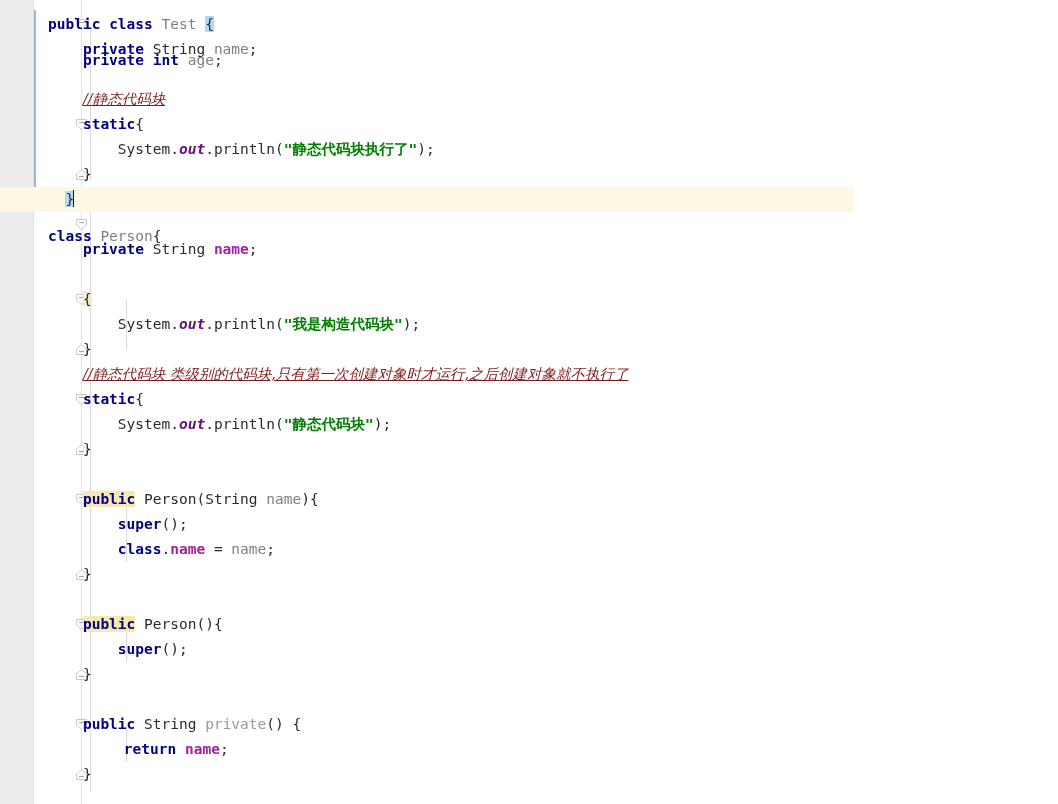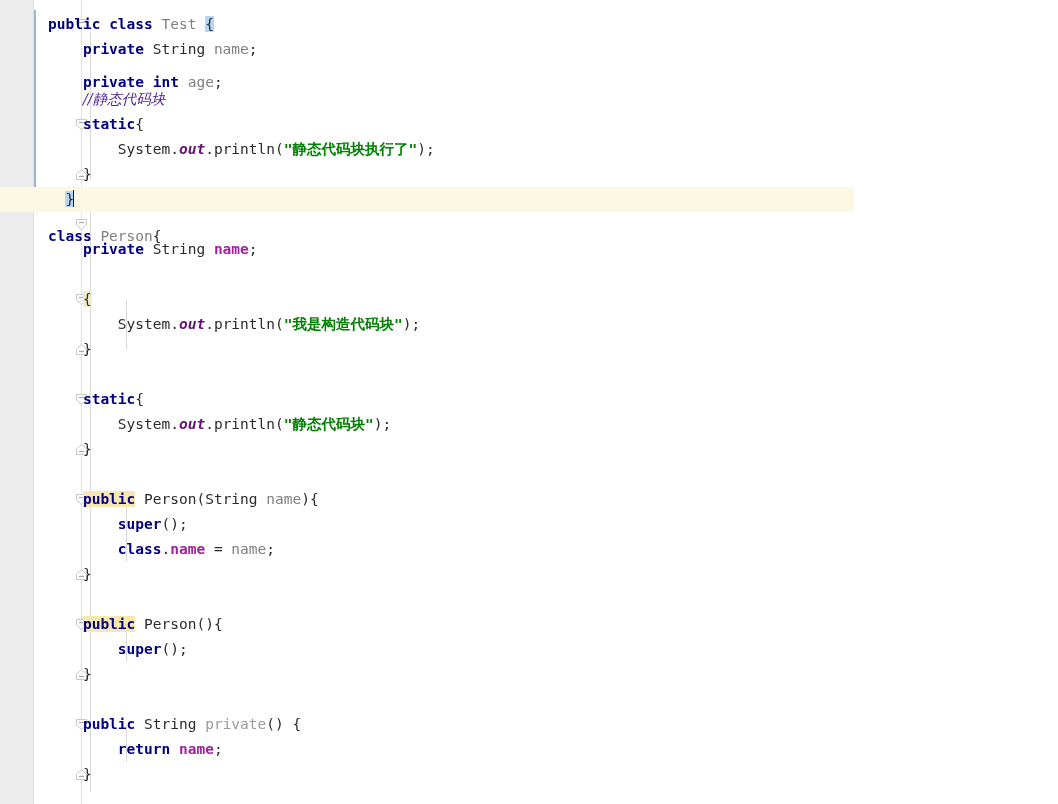"private int age;" div.line { top: 70px -> 48px }
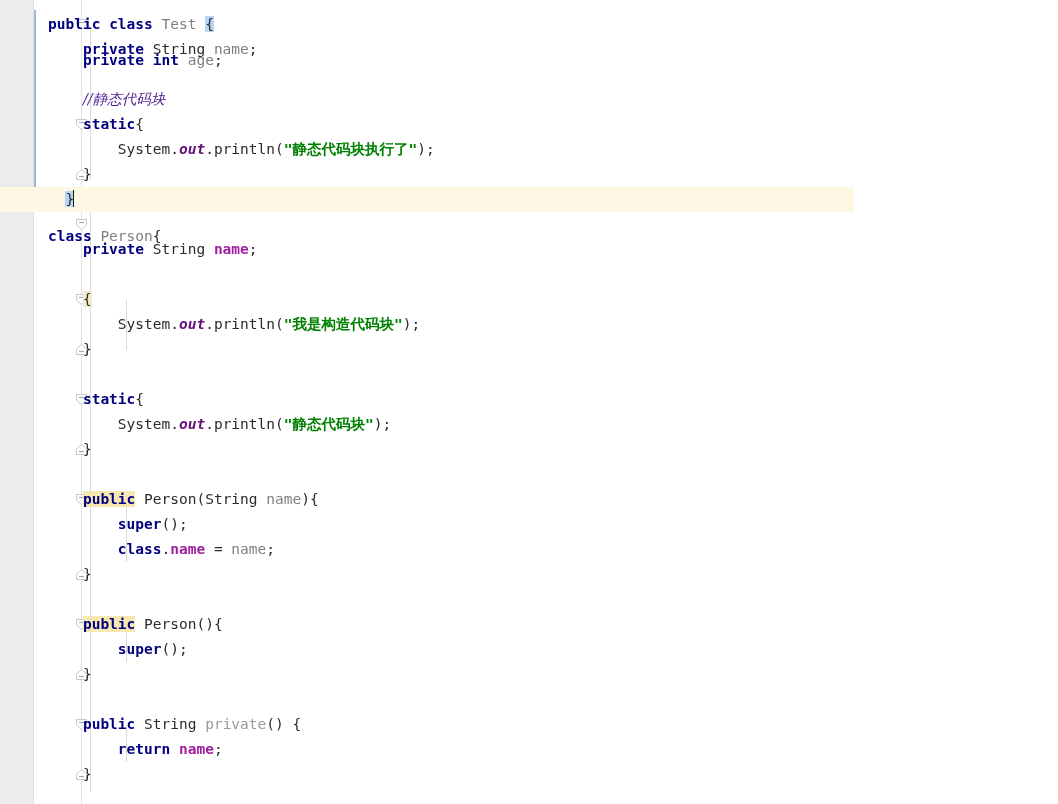"//静态代码块" .cmt { color: #4c1d95 -> #7f1d1d; text-decoration: none -> underline }
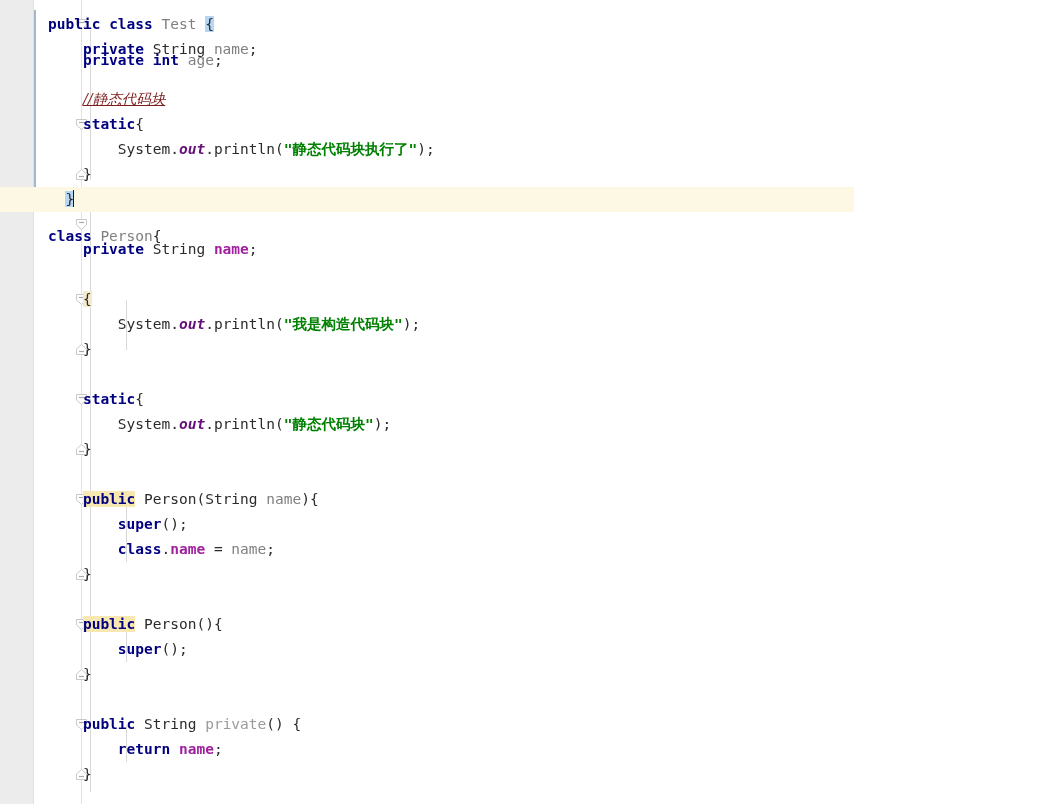"//静态代码块 类级别的代码块,只有第一次创建对象时才运行,之后创建对象就不执行了" span.cmt { html: none -> <span>//静态代码块 类级别的代码块,只有第一次创建对象时才运行,之后创建对象就不执行了</span> }
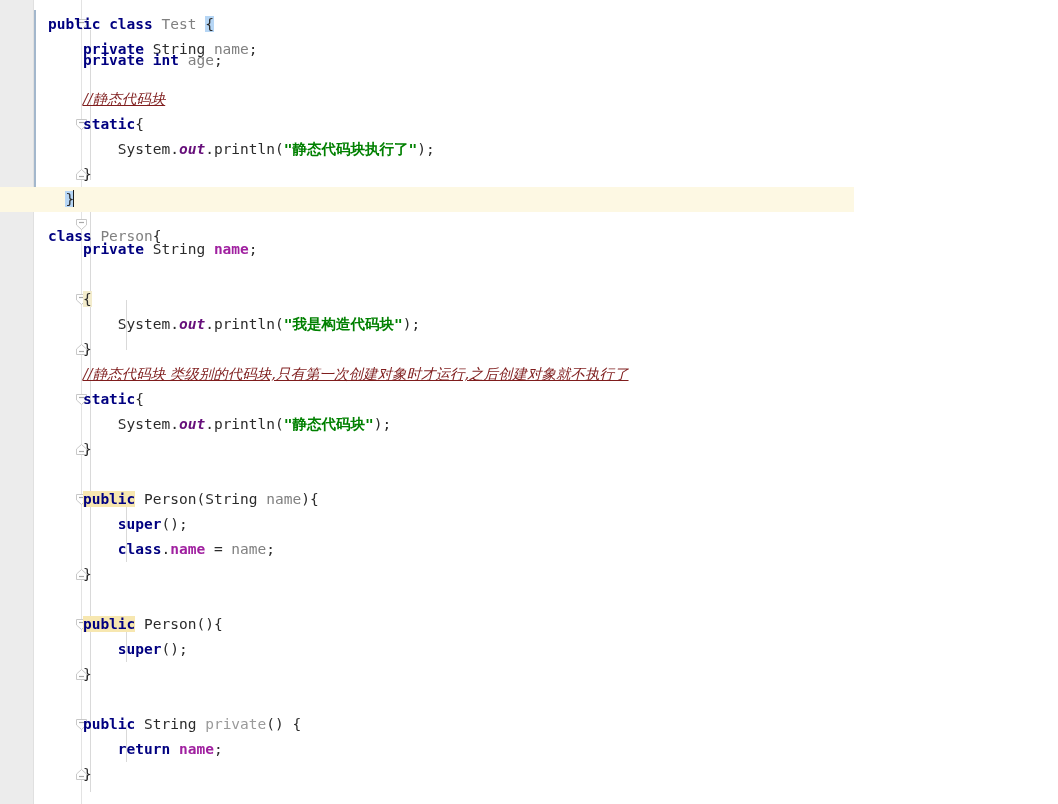"return name;" div.line { margin-left: none -> 6px }
